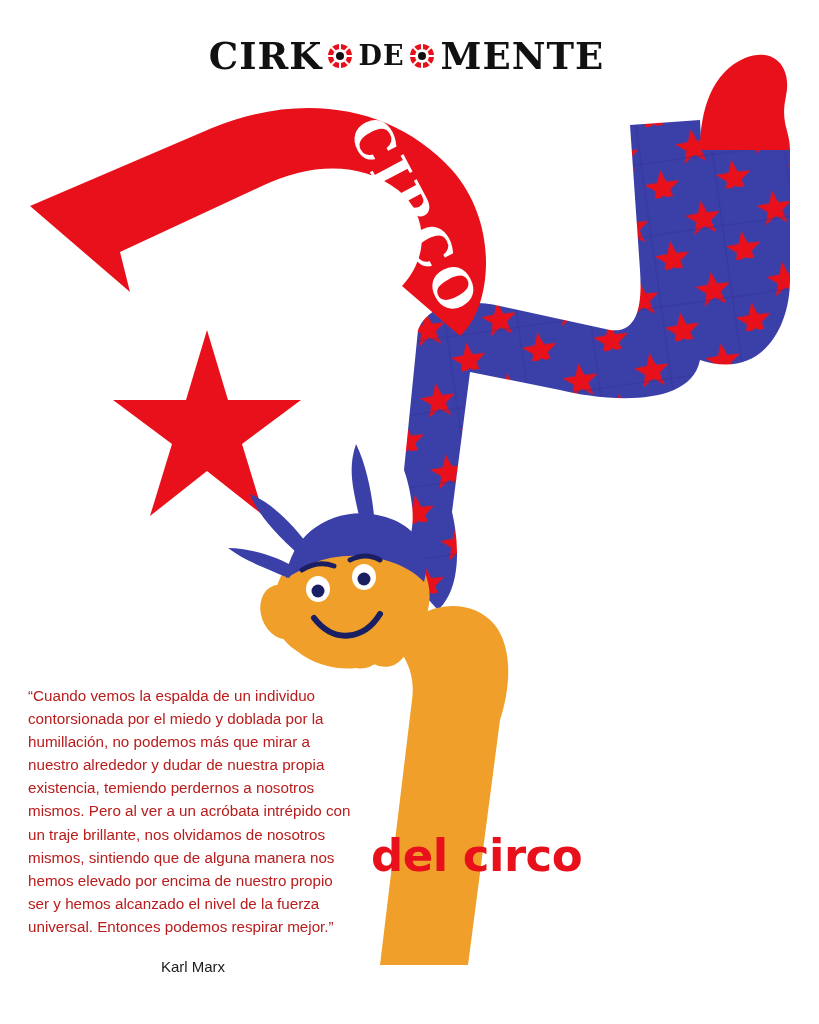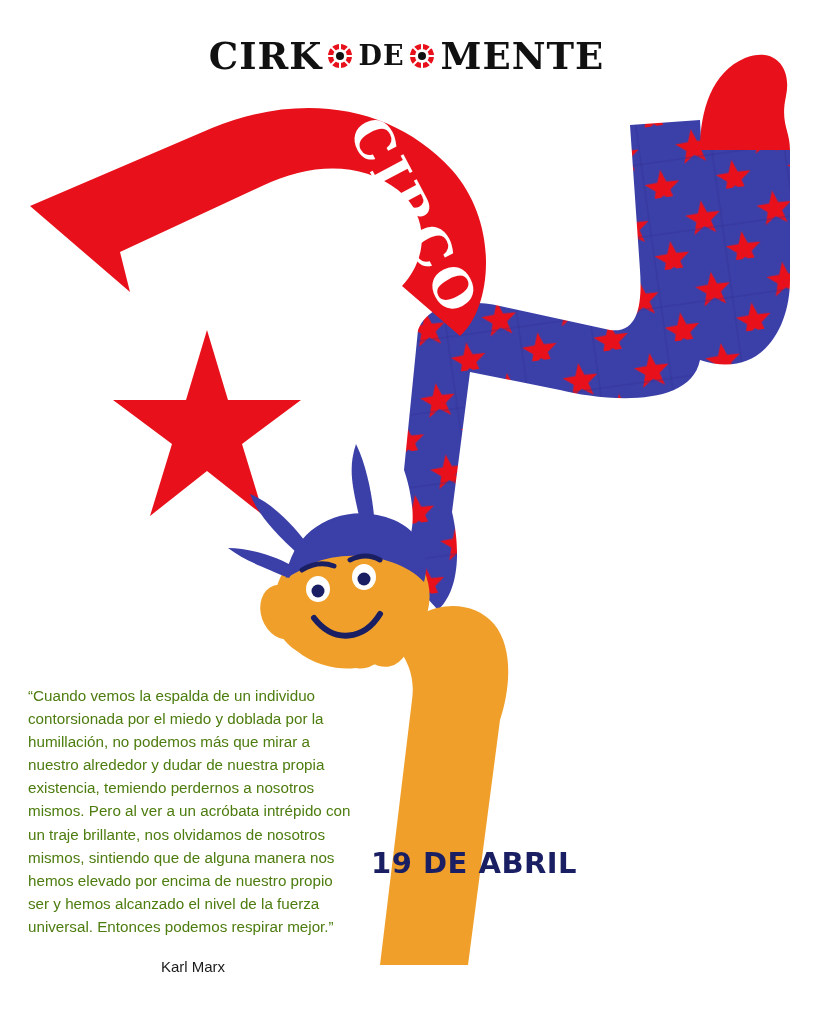"“Cuando vemos la espalda de" .quote { color: #4d7c0f -> #b91c1c }
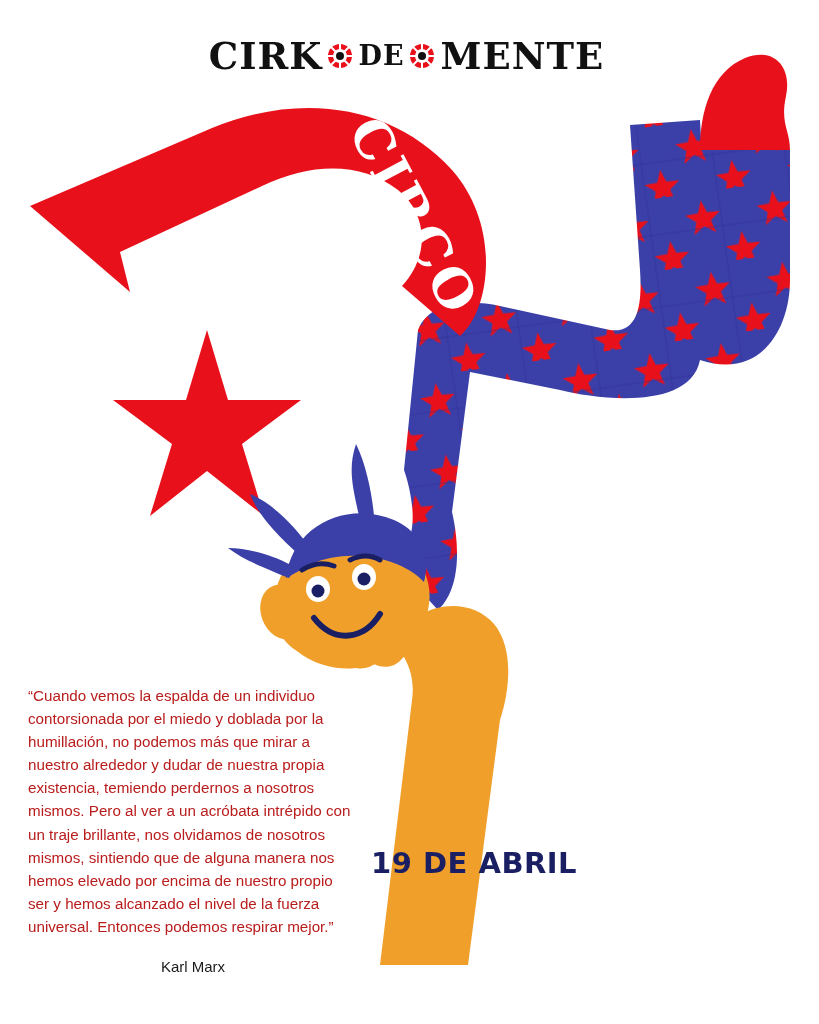"del circo" div.title-main { html: none -> <div>del circo</div> }
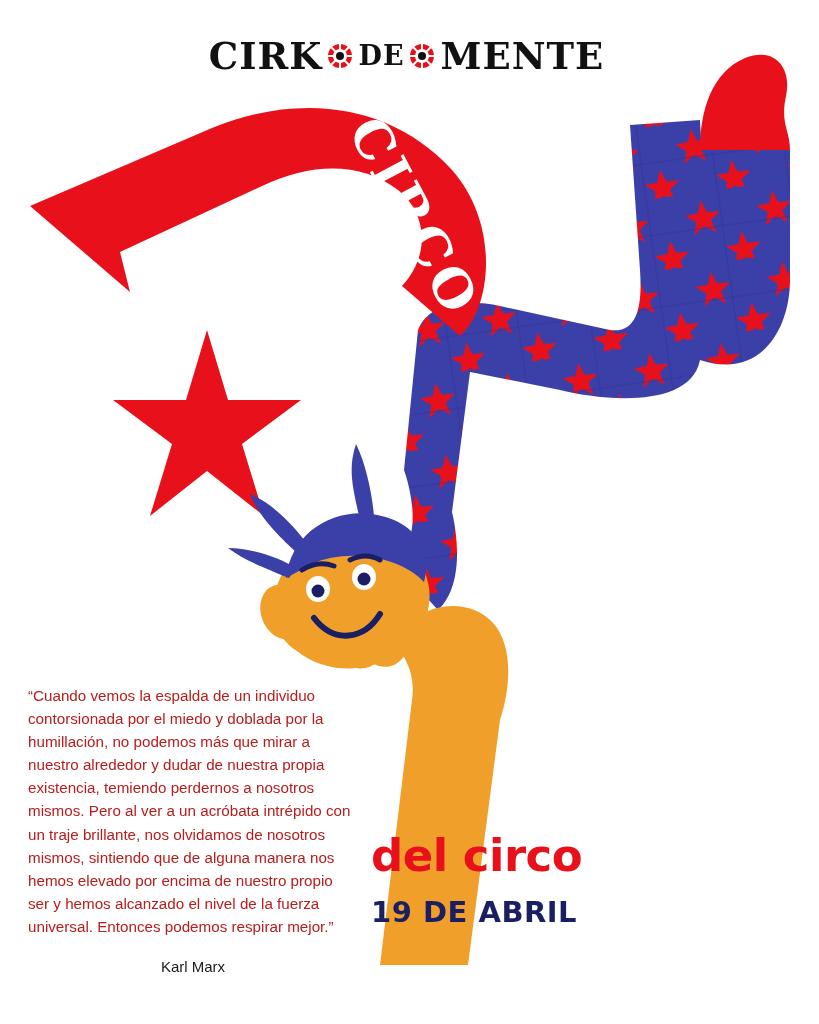"19 DE ABRIL" div.title-date { html: <div>19 DE ABRIL</div> -> none }
